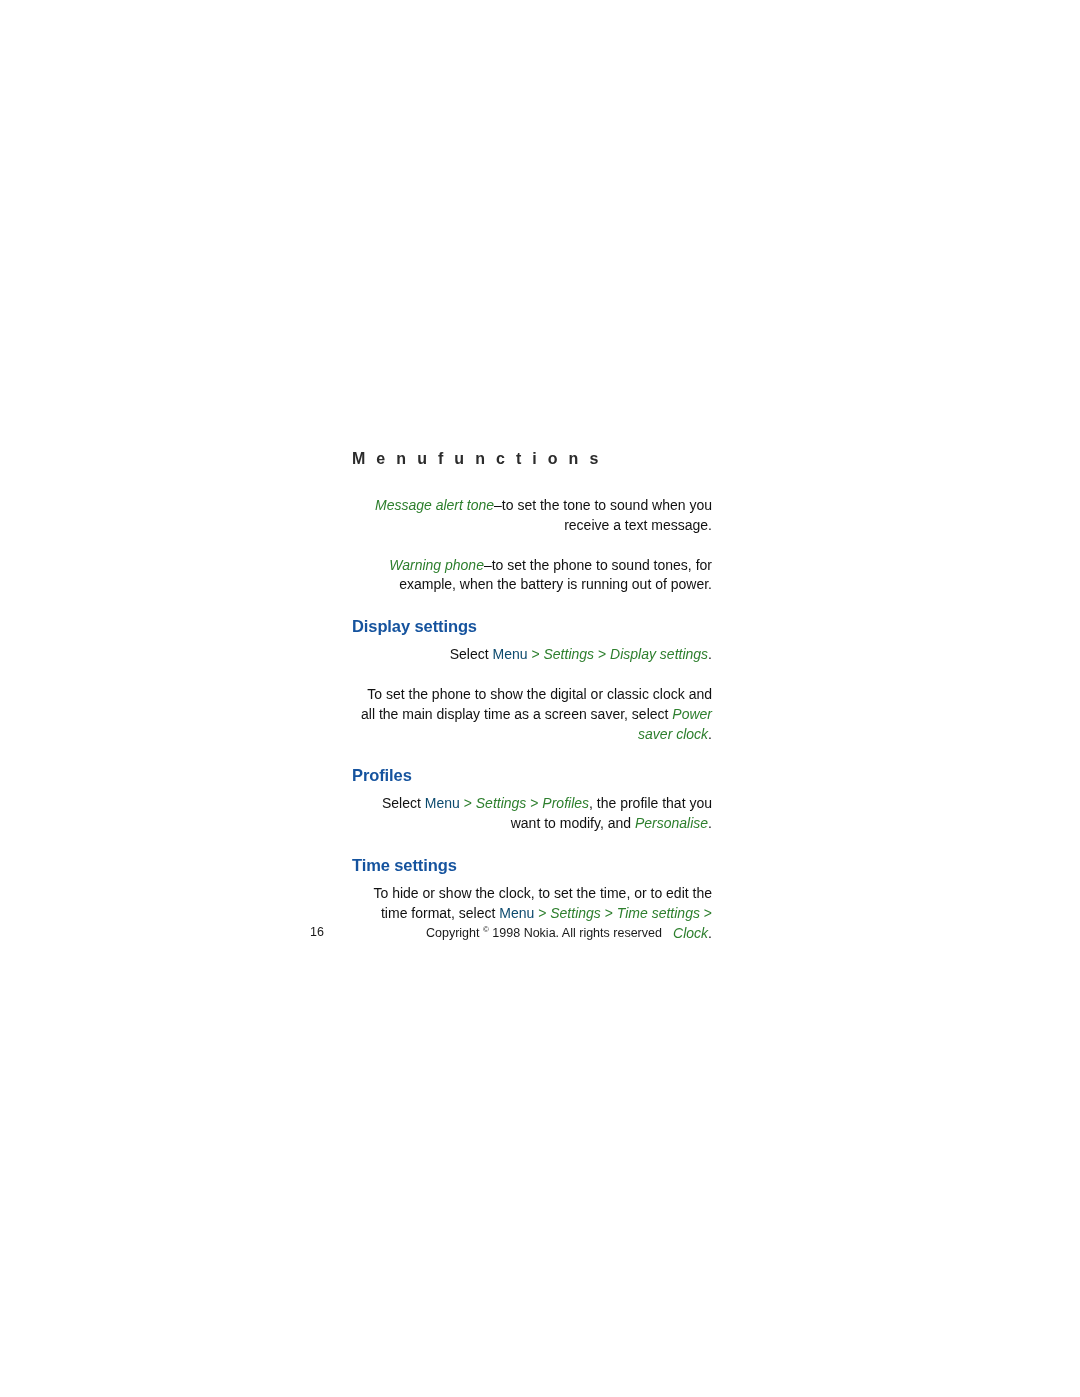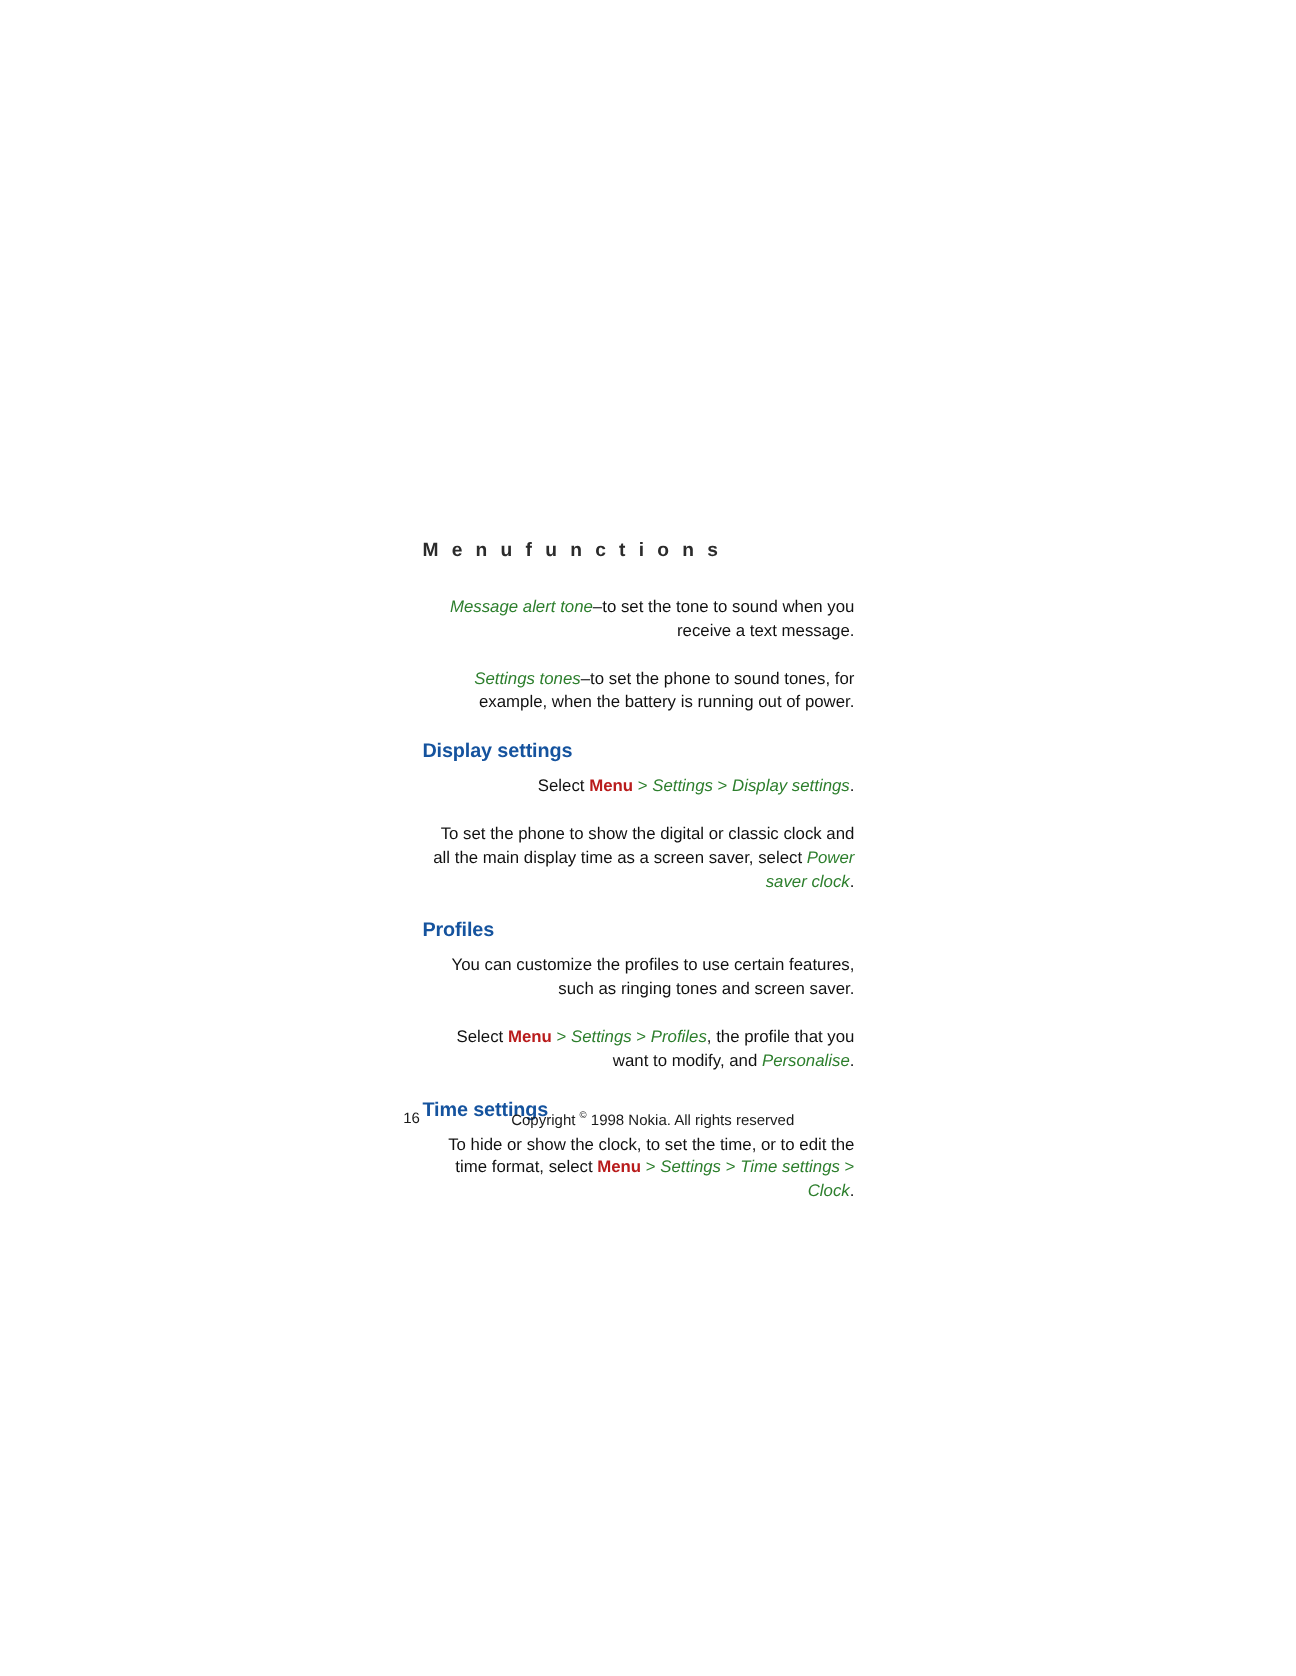"Settings tones" span.grn-i { text: Settings tones -> Warning phone }
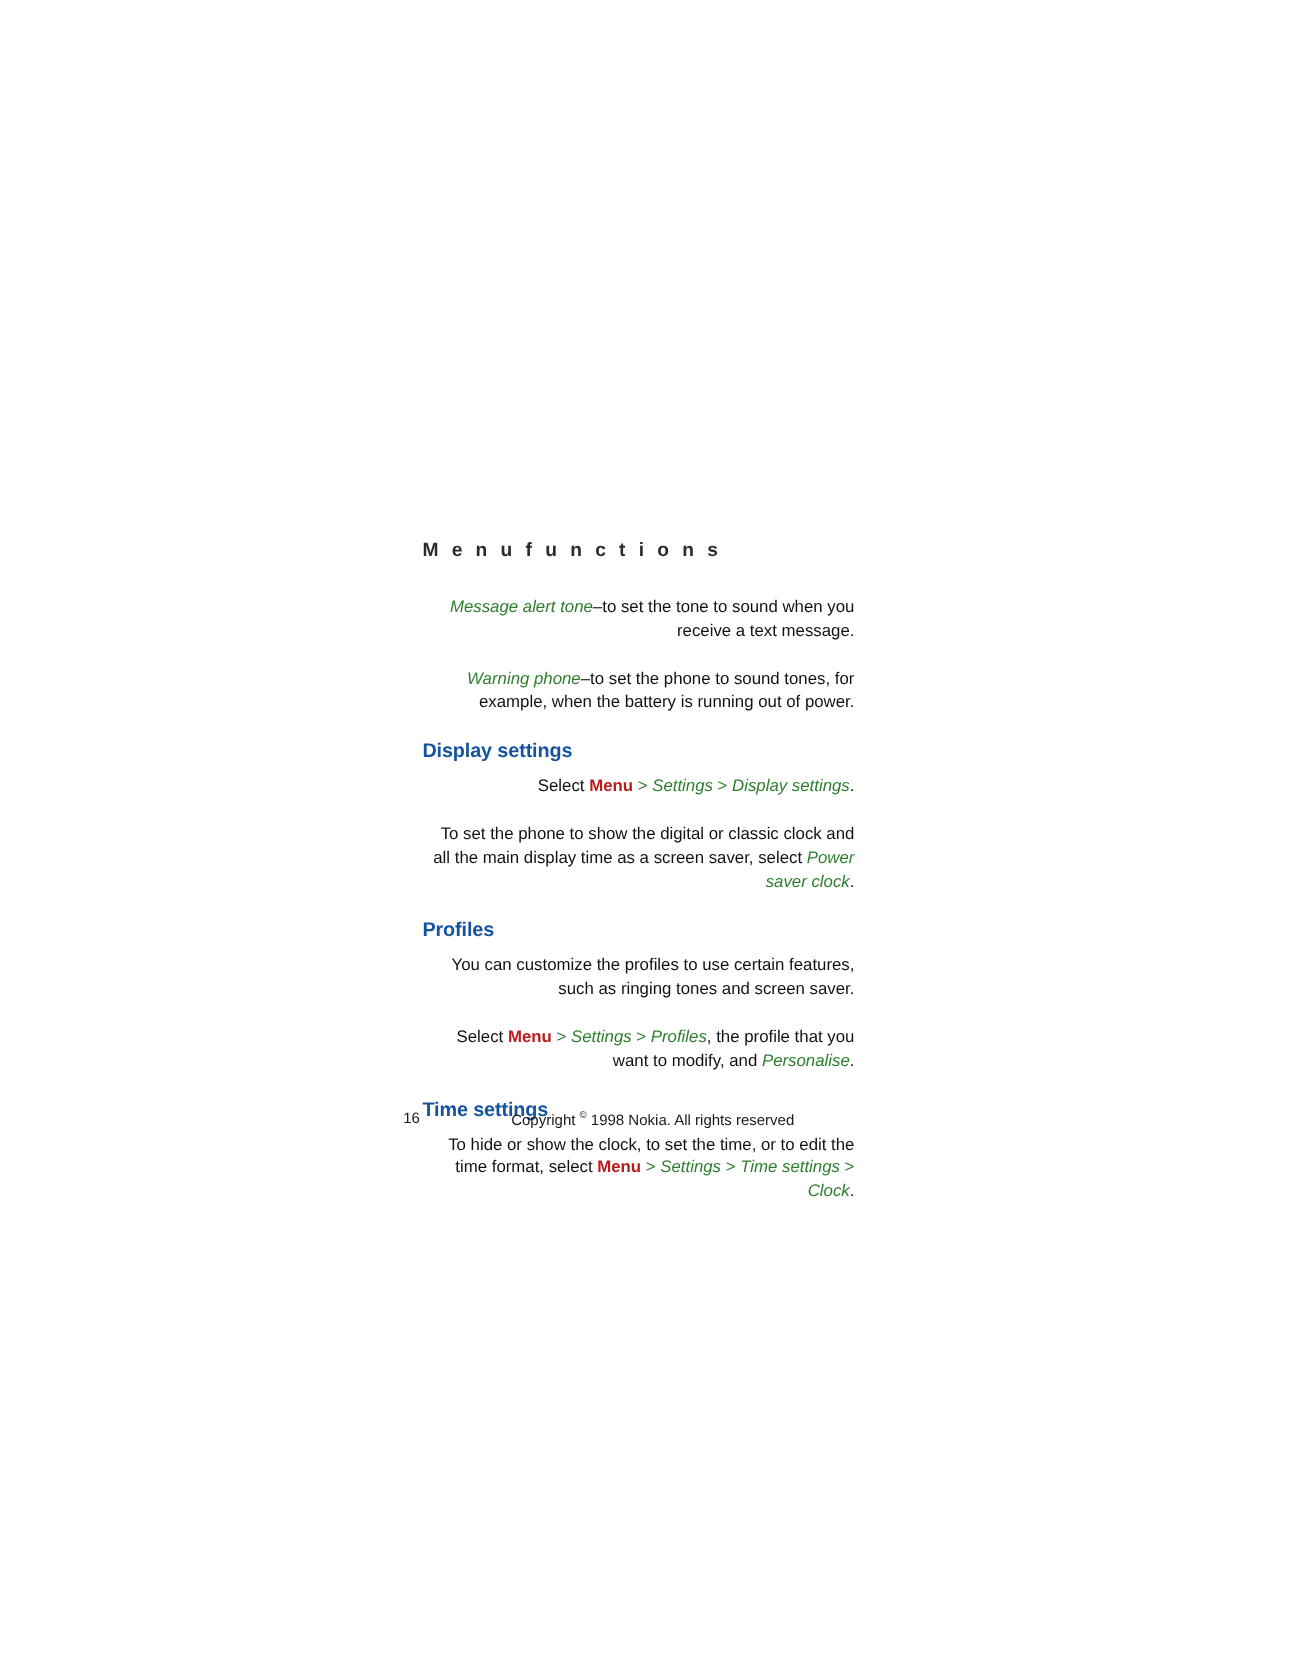"Menu" .grn-b { color: #b91c1c -> #0c4a6e; font-weight: bold -> normal }
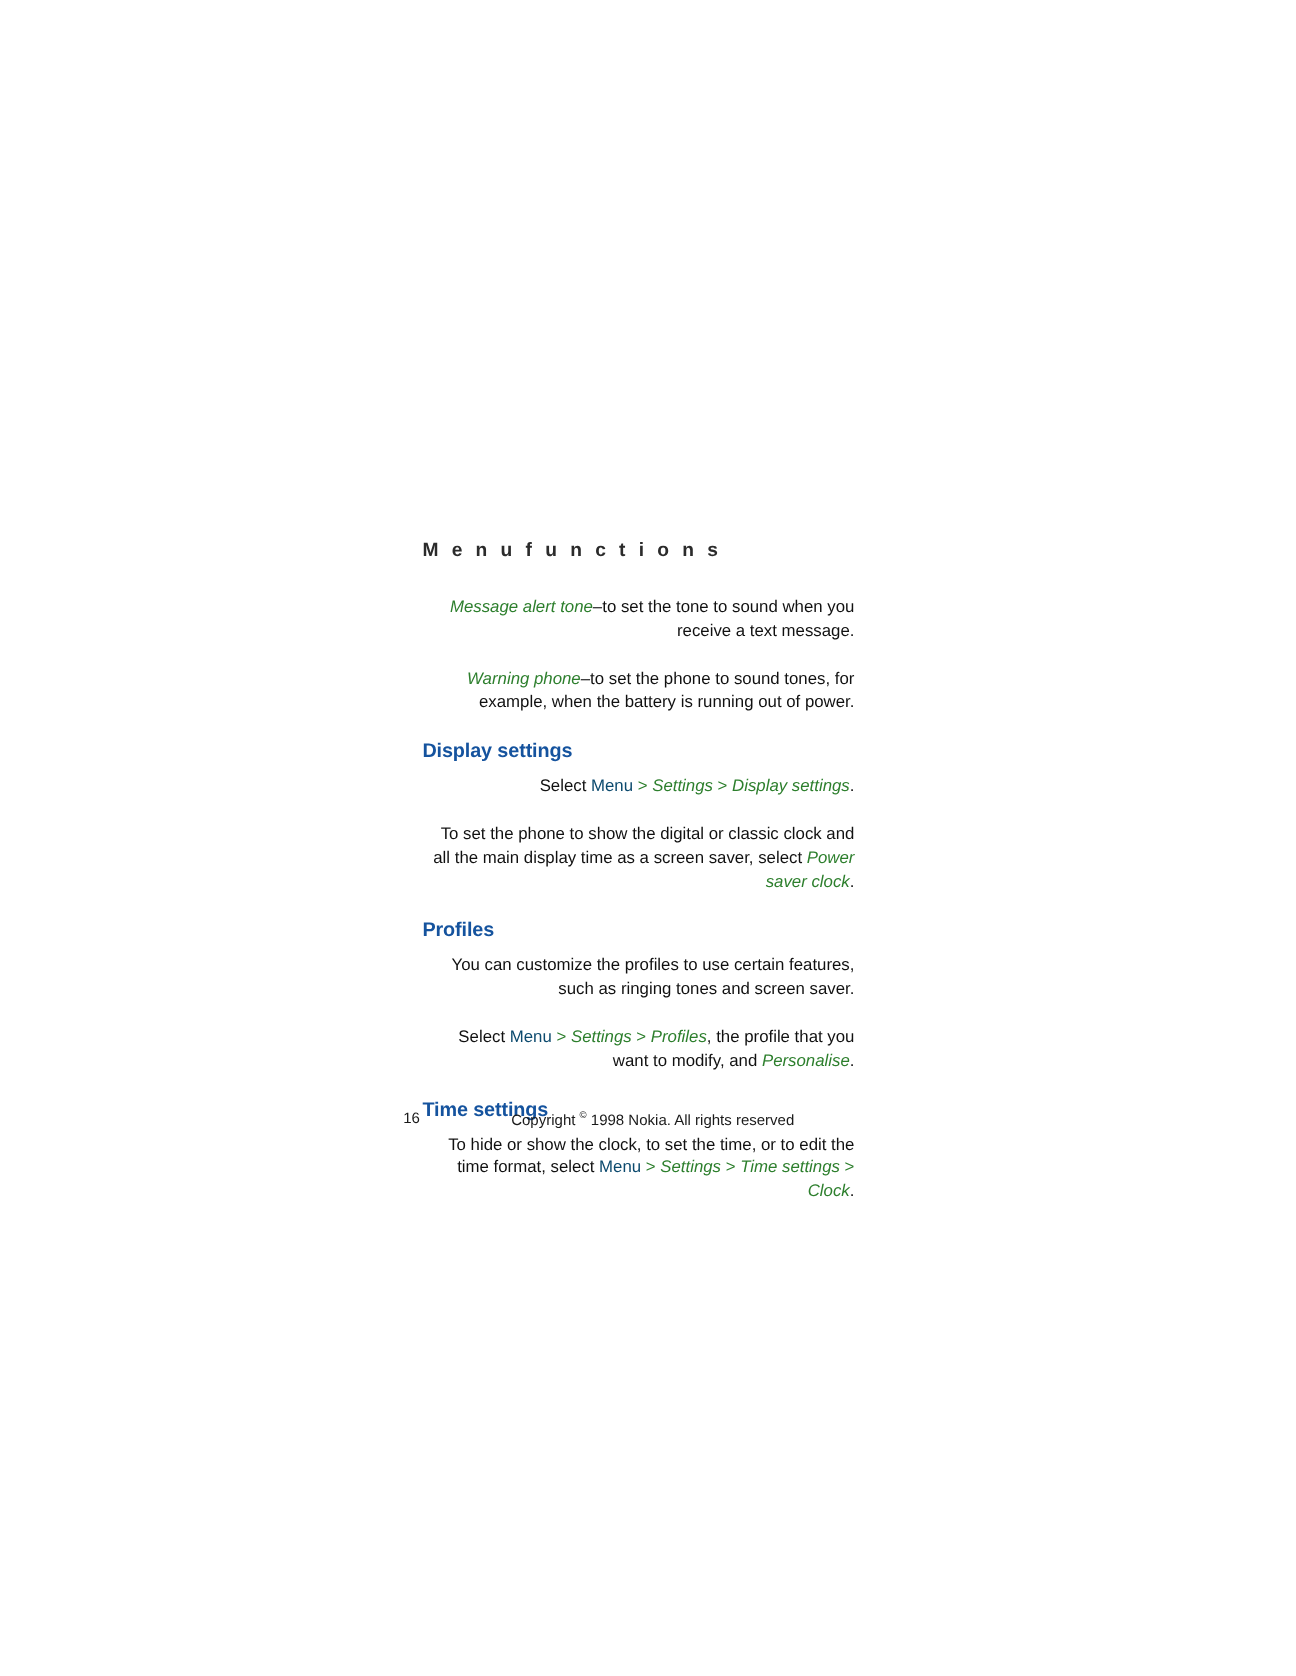"You can customize the profiles" p.body { html: <p>You can customize the profiles to use certain features, such as ringing tones and screen saver.</p> -> none }
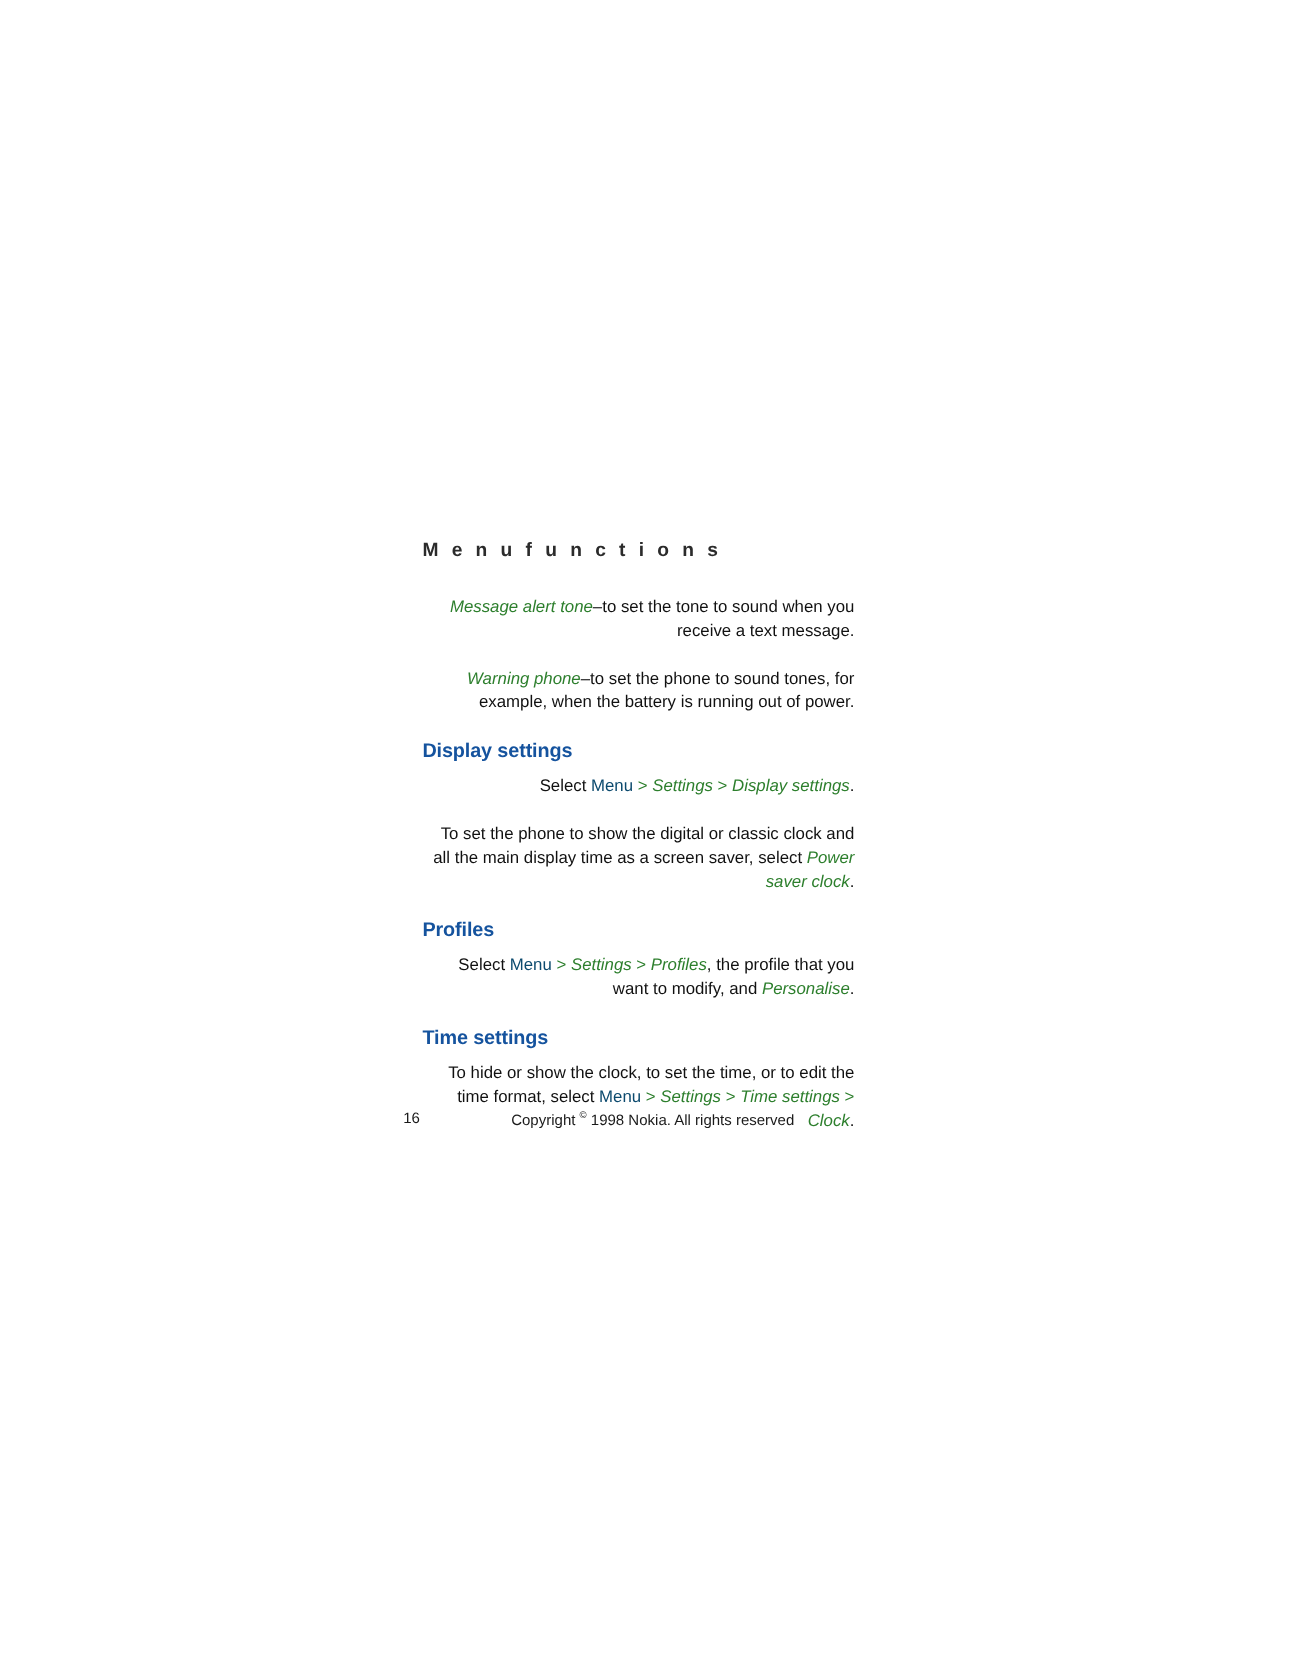"16" .footer-pageno { left: 336px -> 310px }
